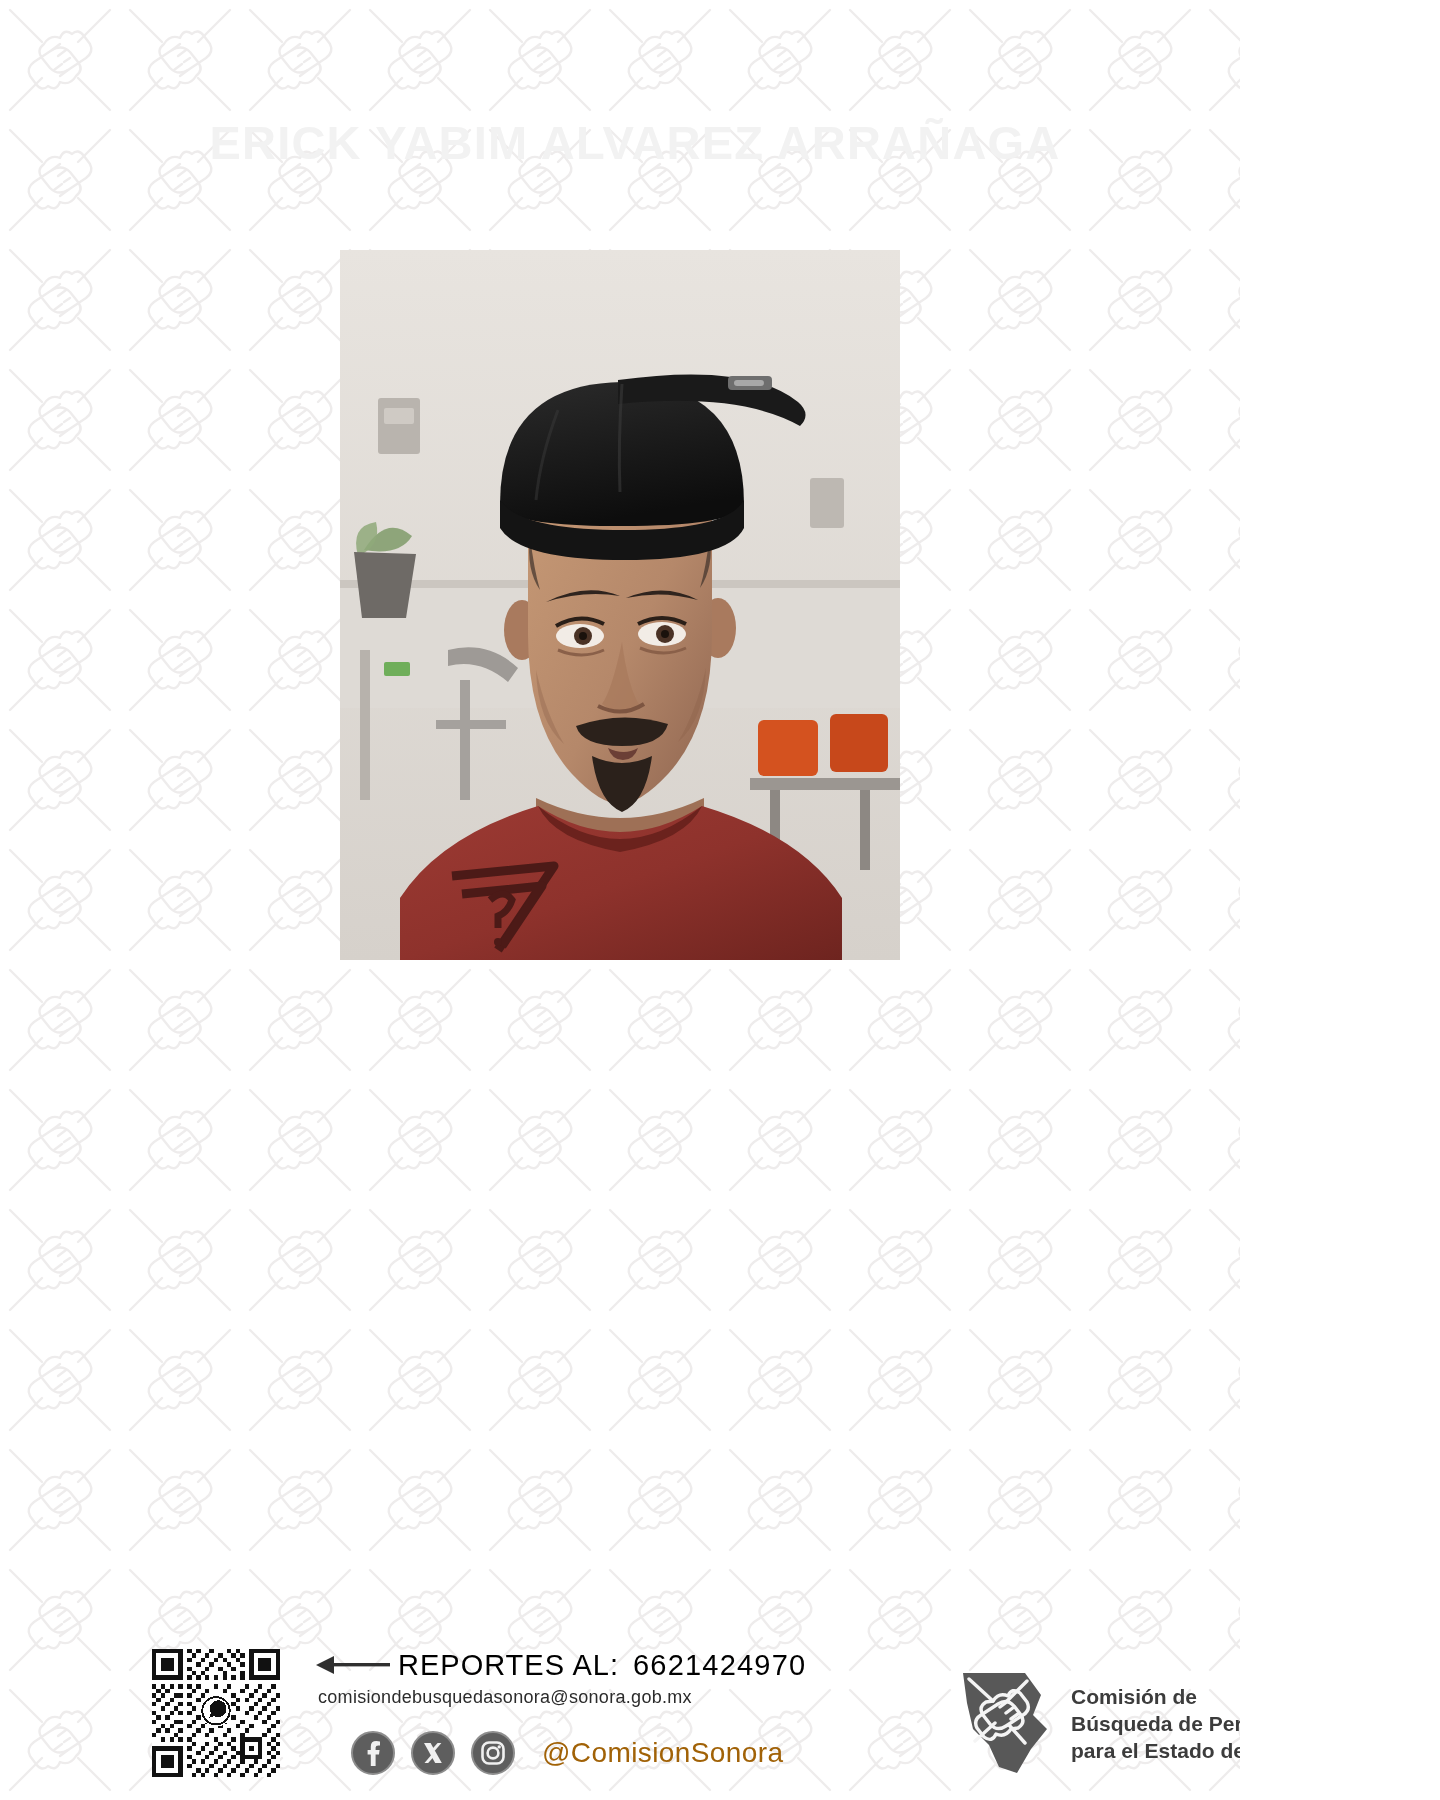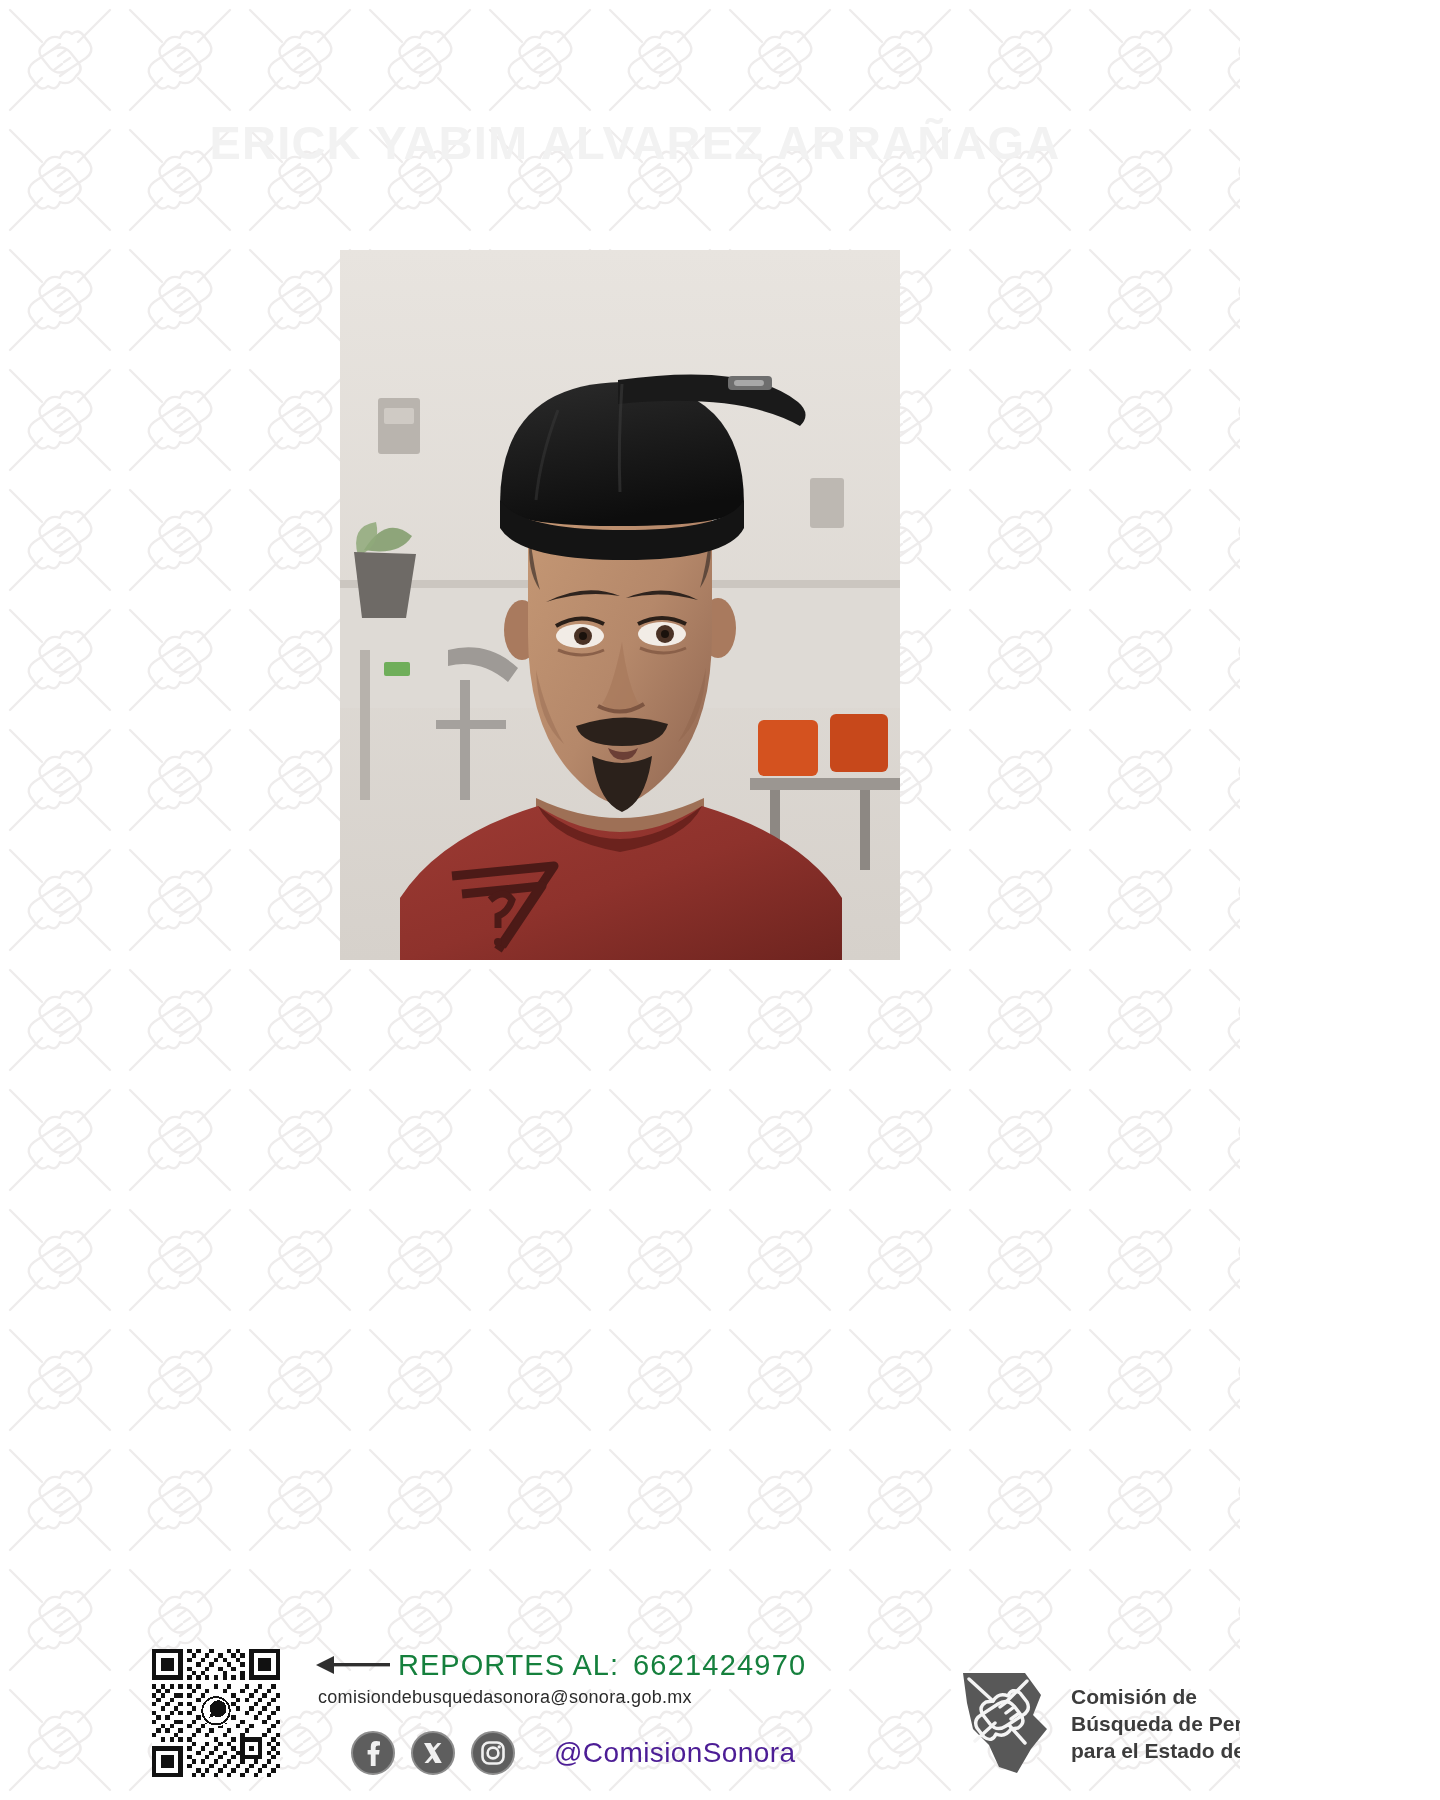"REPORTES AL: 6621424970" .reportes-text { color: #15803d -> #000000 }
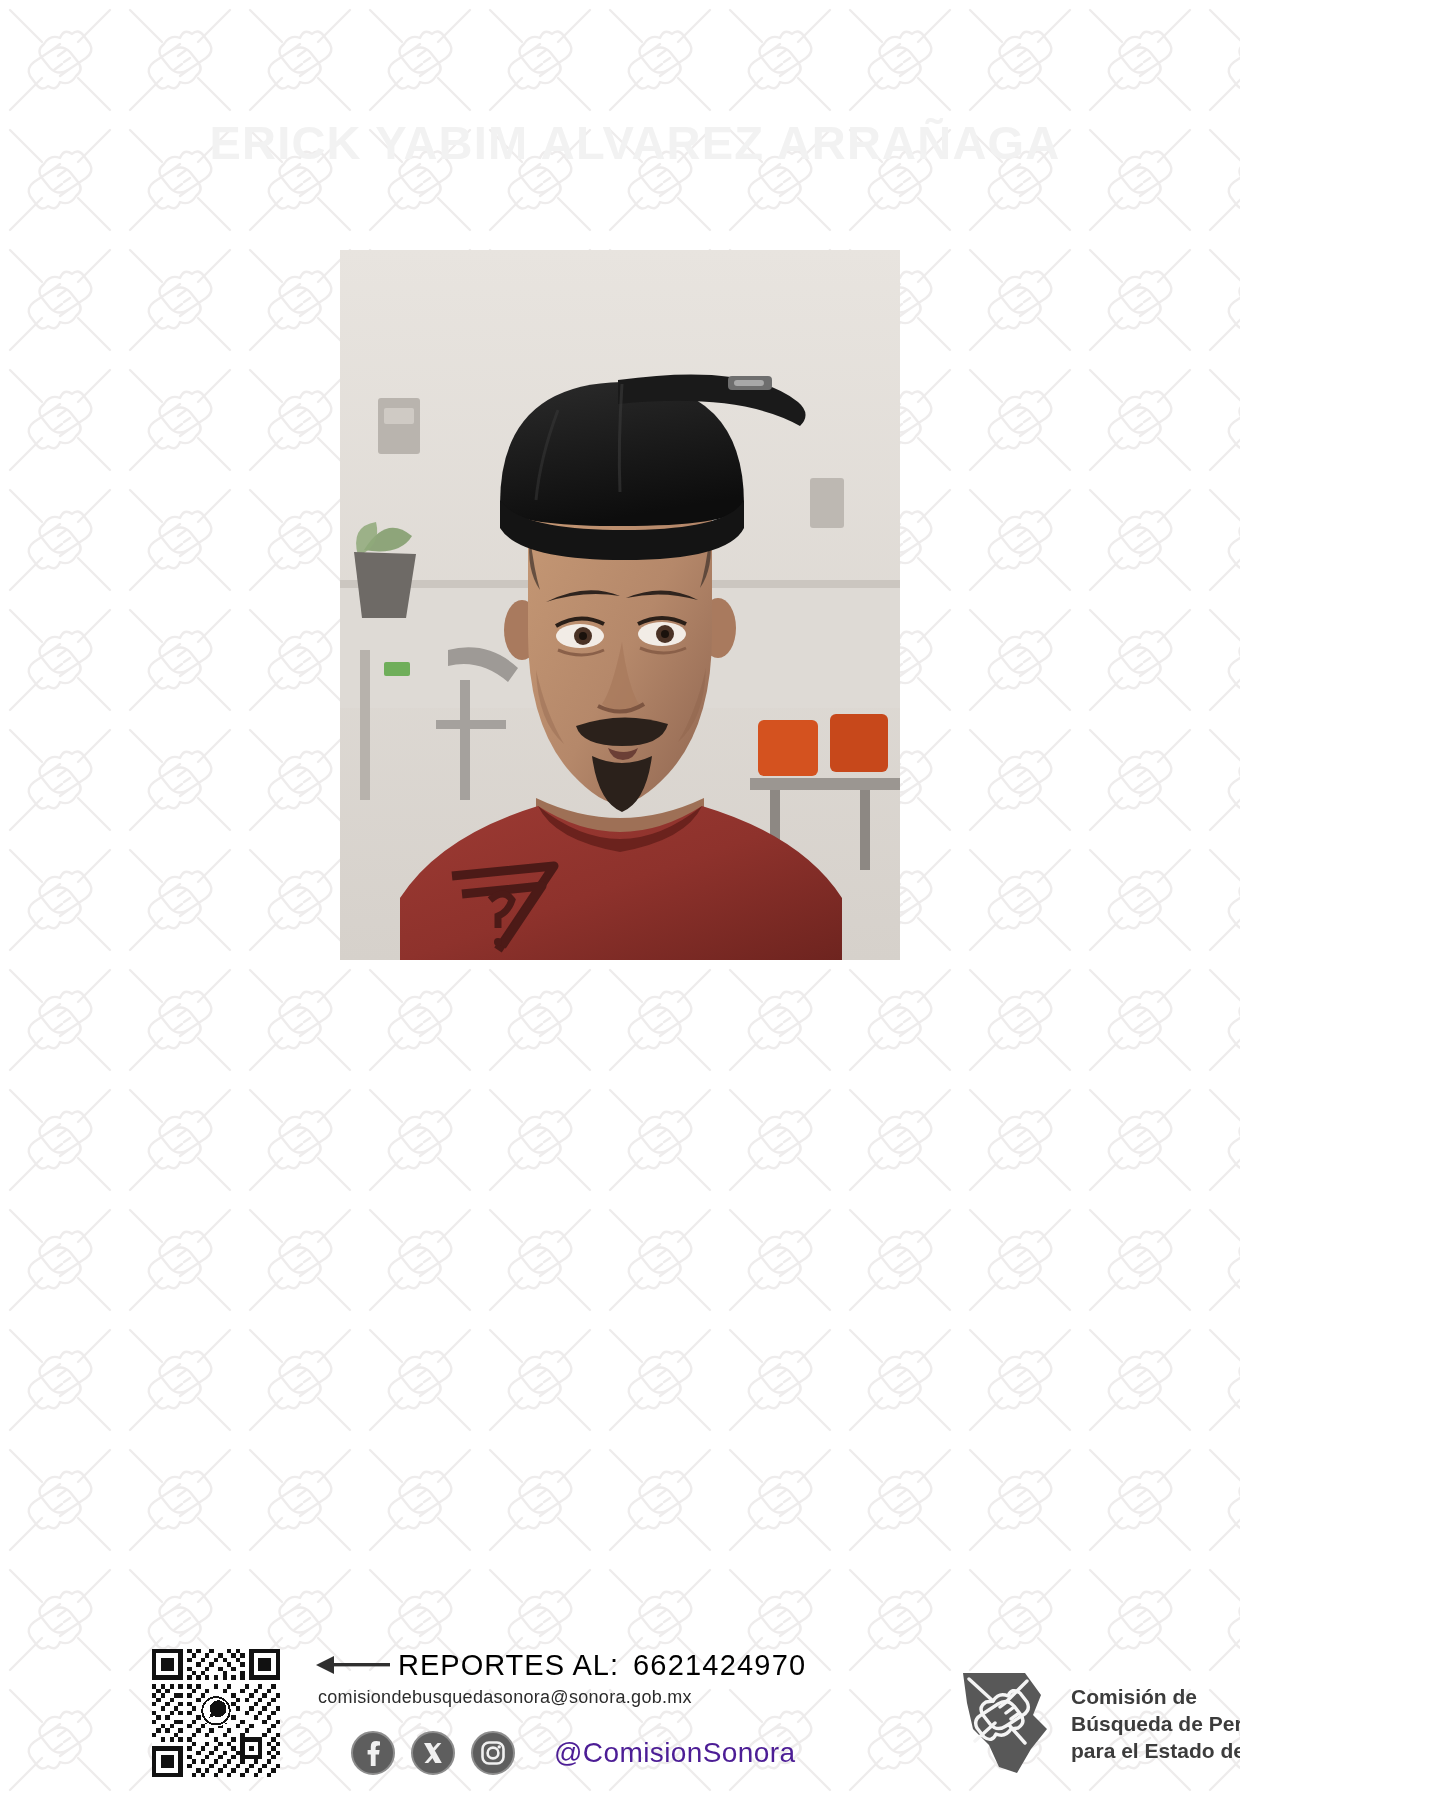"@ComisionSonora" .social-handle { color: #4c1d95 -> #a16207; margin-left: 24px -> 12px }
